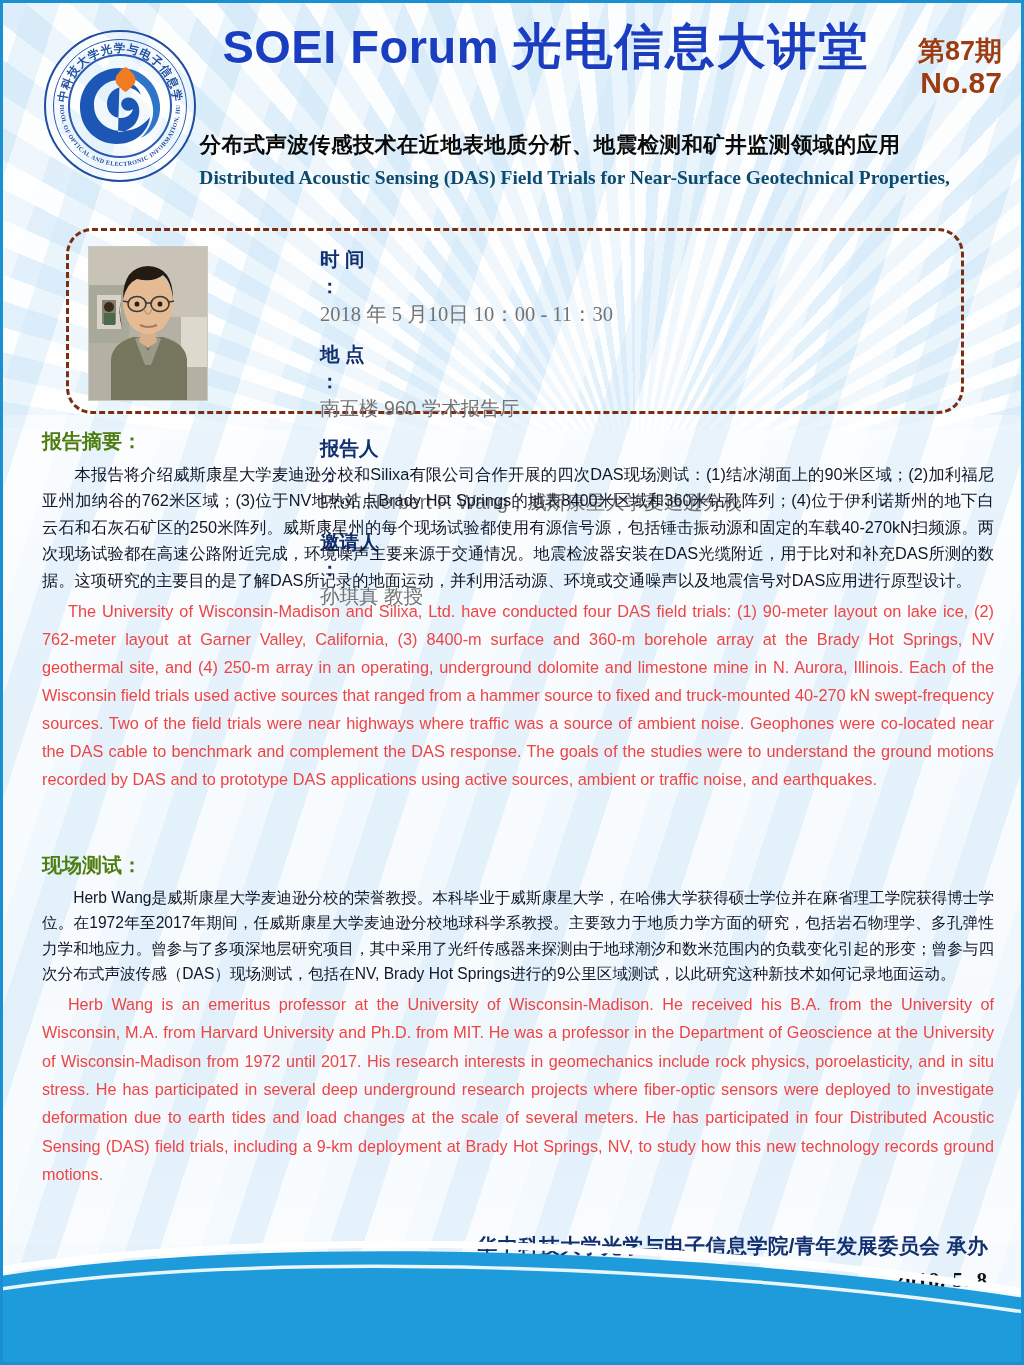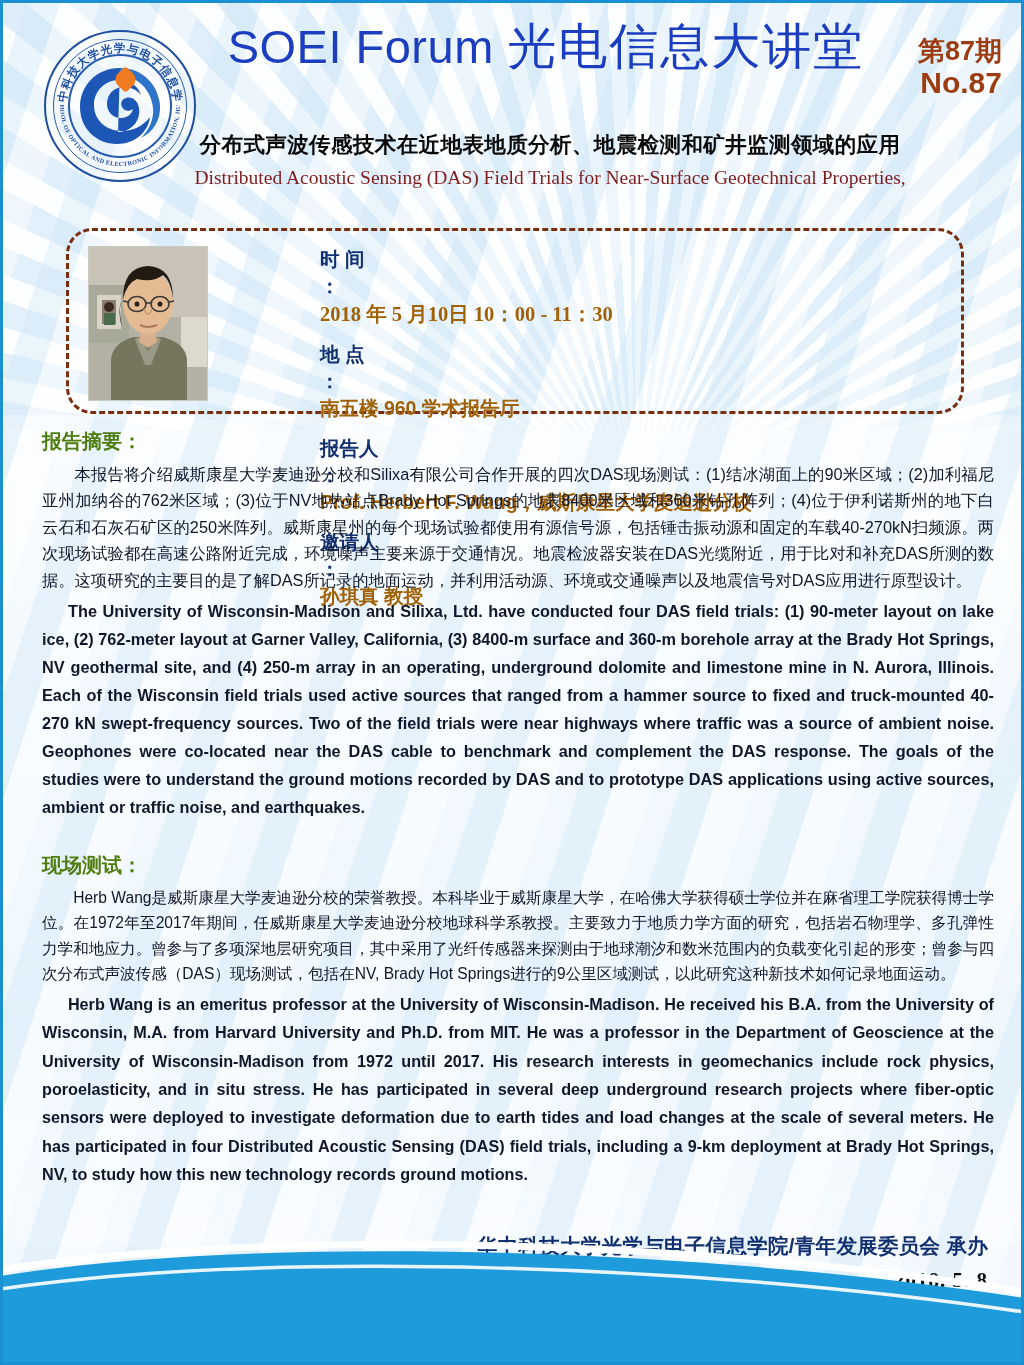"SOEI Forum 光电信息大讲堂" #maintitle { font-weight: normal -> bold }
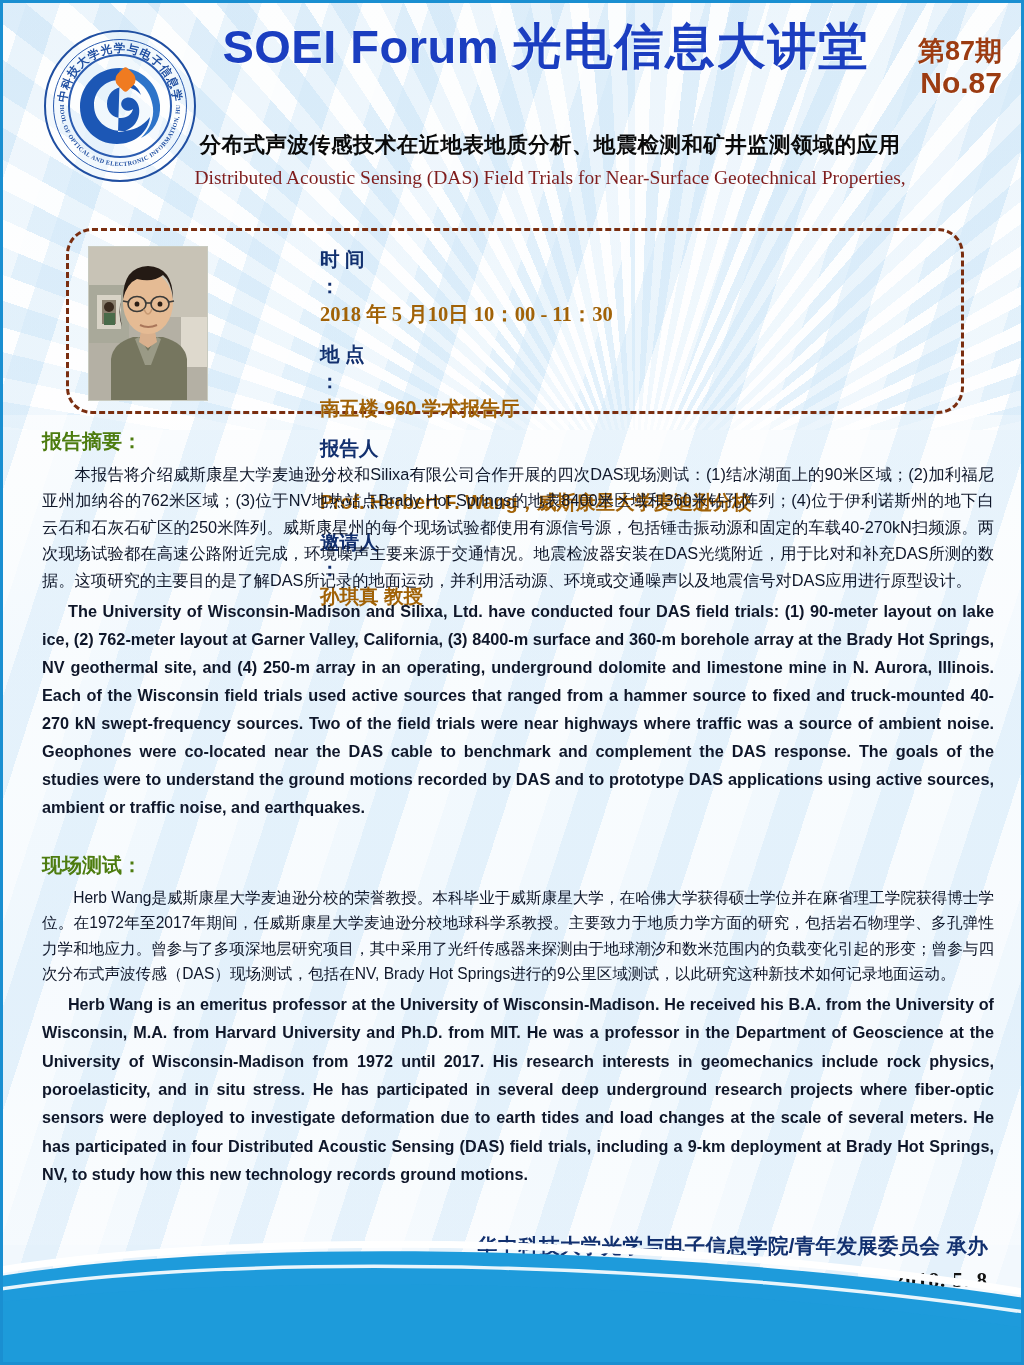"Distributed Acoustic Sensing (DAS) Field" #subtitle-en { color: #7f1d1d -> #0c4a6e; font-weight: normal -> bold; text-align: center -> right }
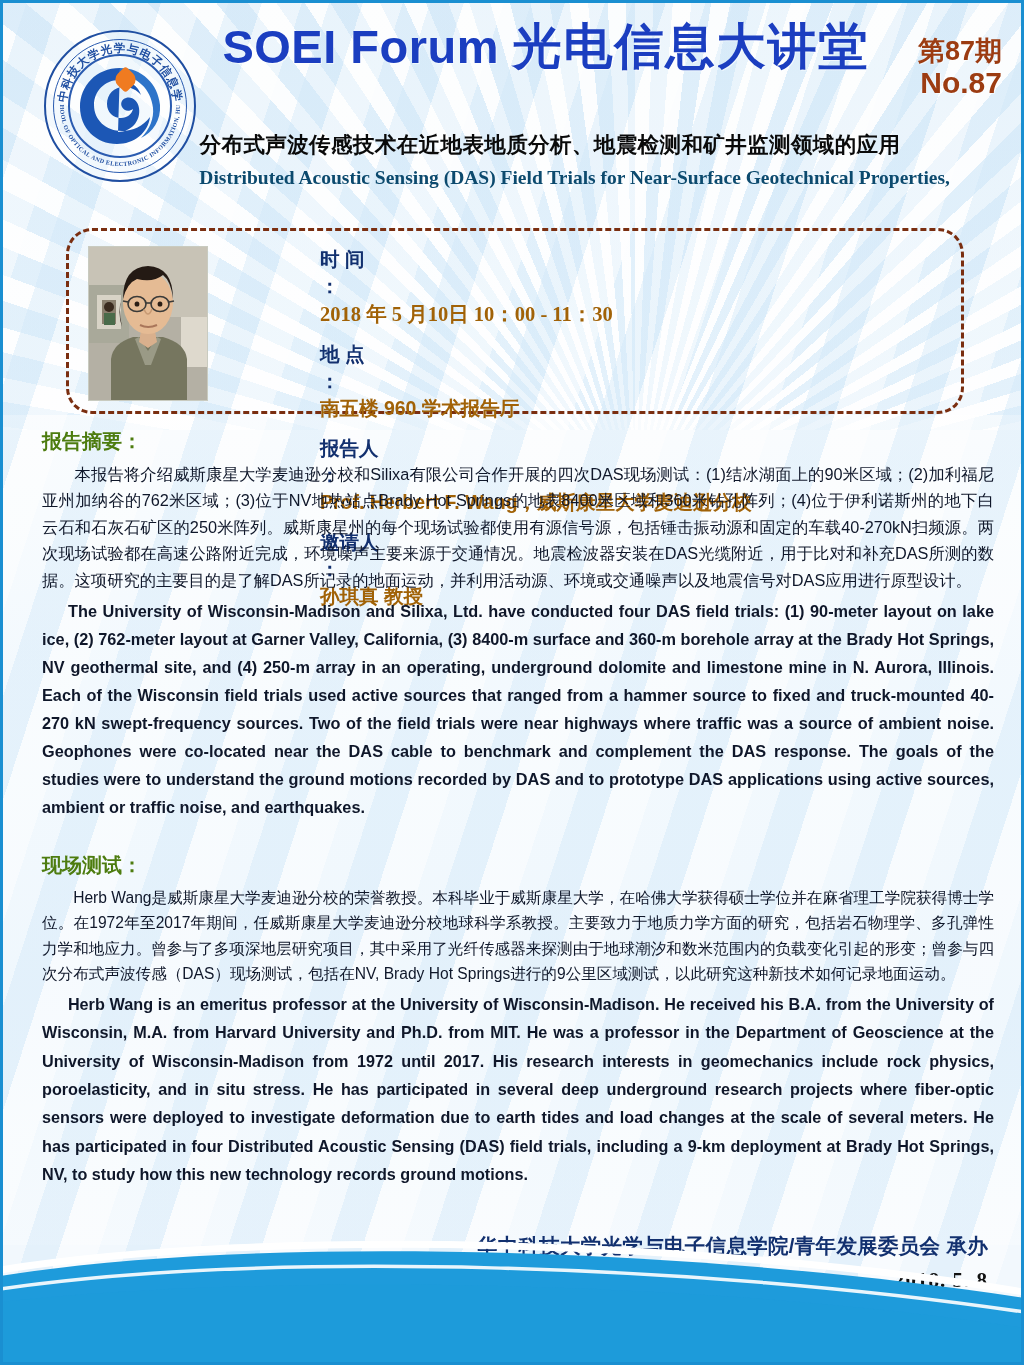"2018 年 5 月10日 10：00" .infoval { color: #a16207 -> #737373; font-weight: bold -> normal }
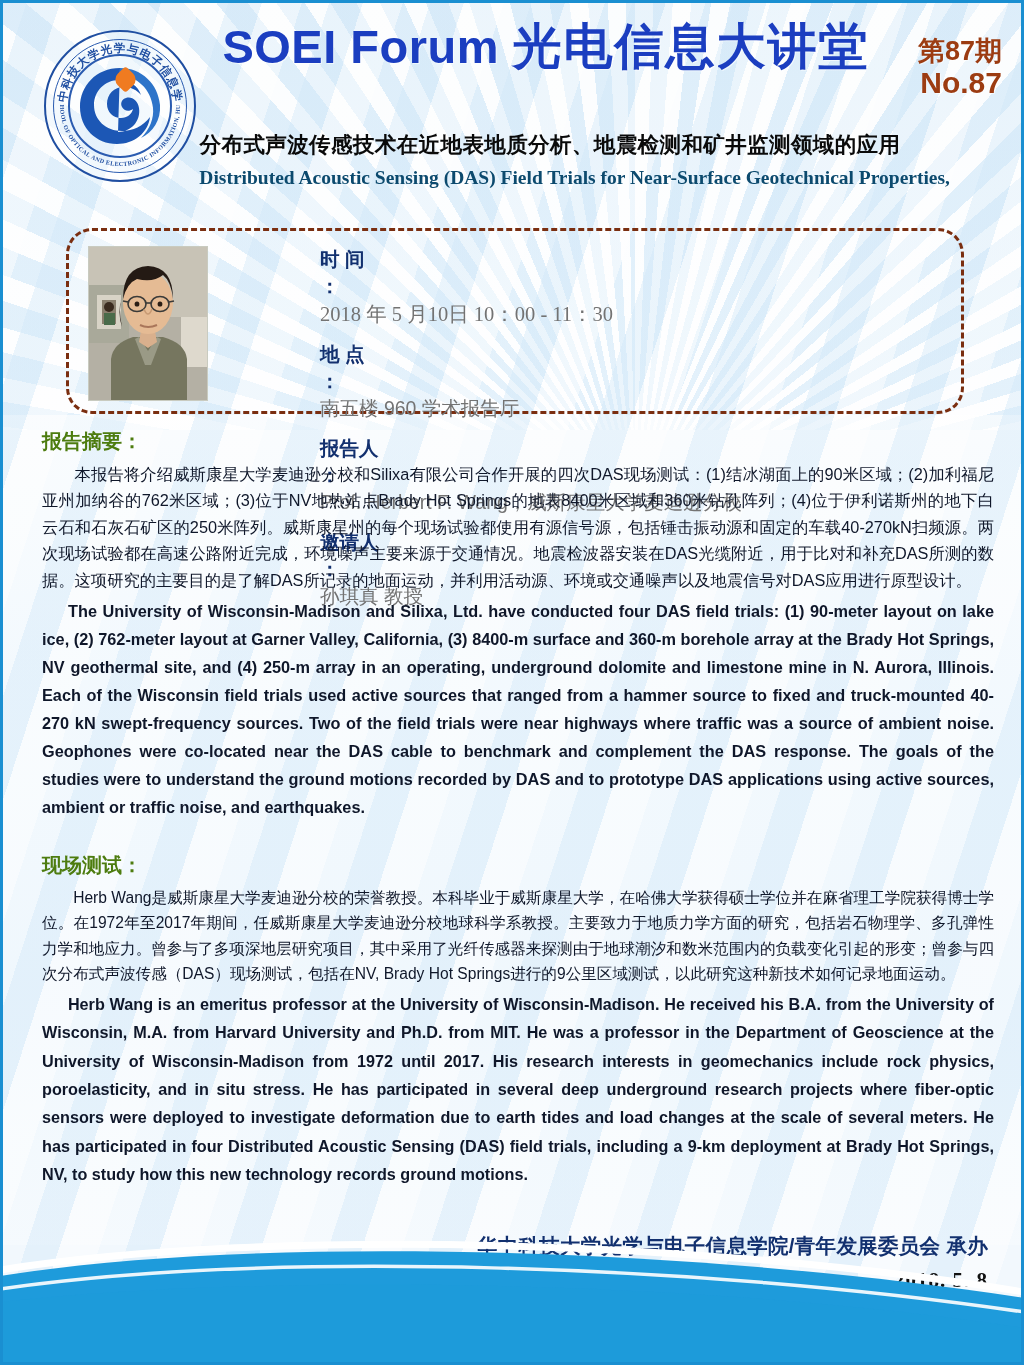"The University of Wisconsin‐Madison and" .p-en { color: #0f172a -> #ef4444; font-weight: bold -> none }
